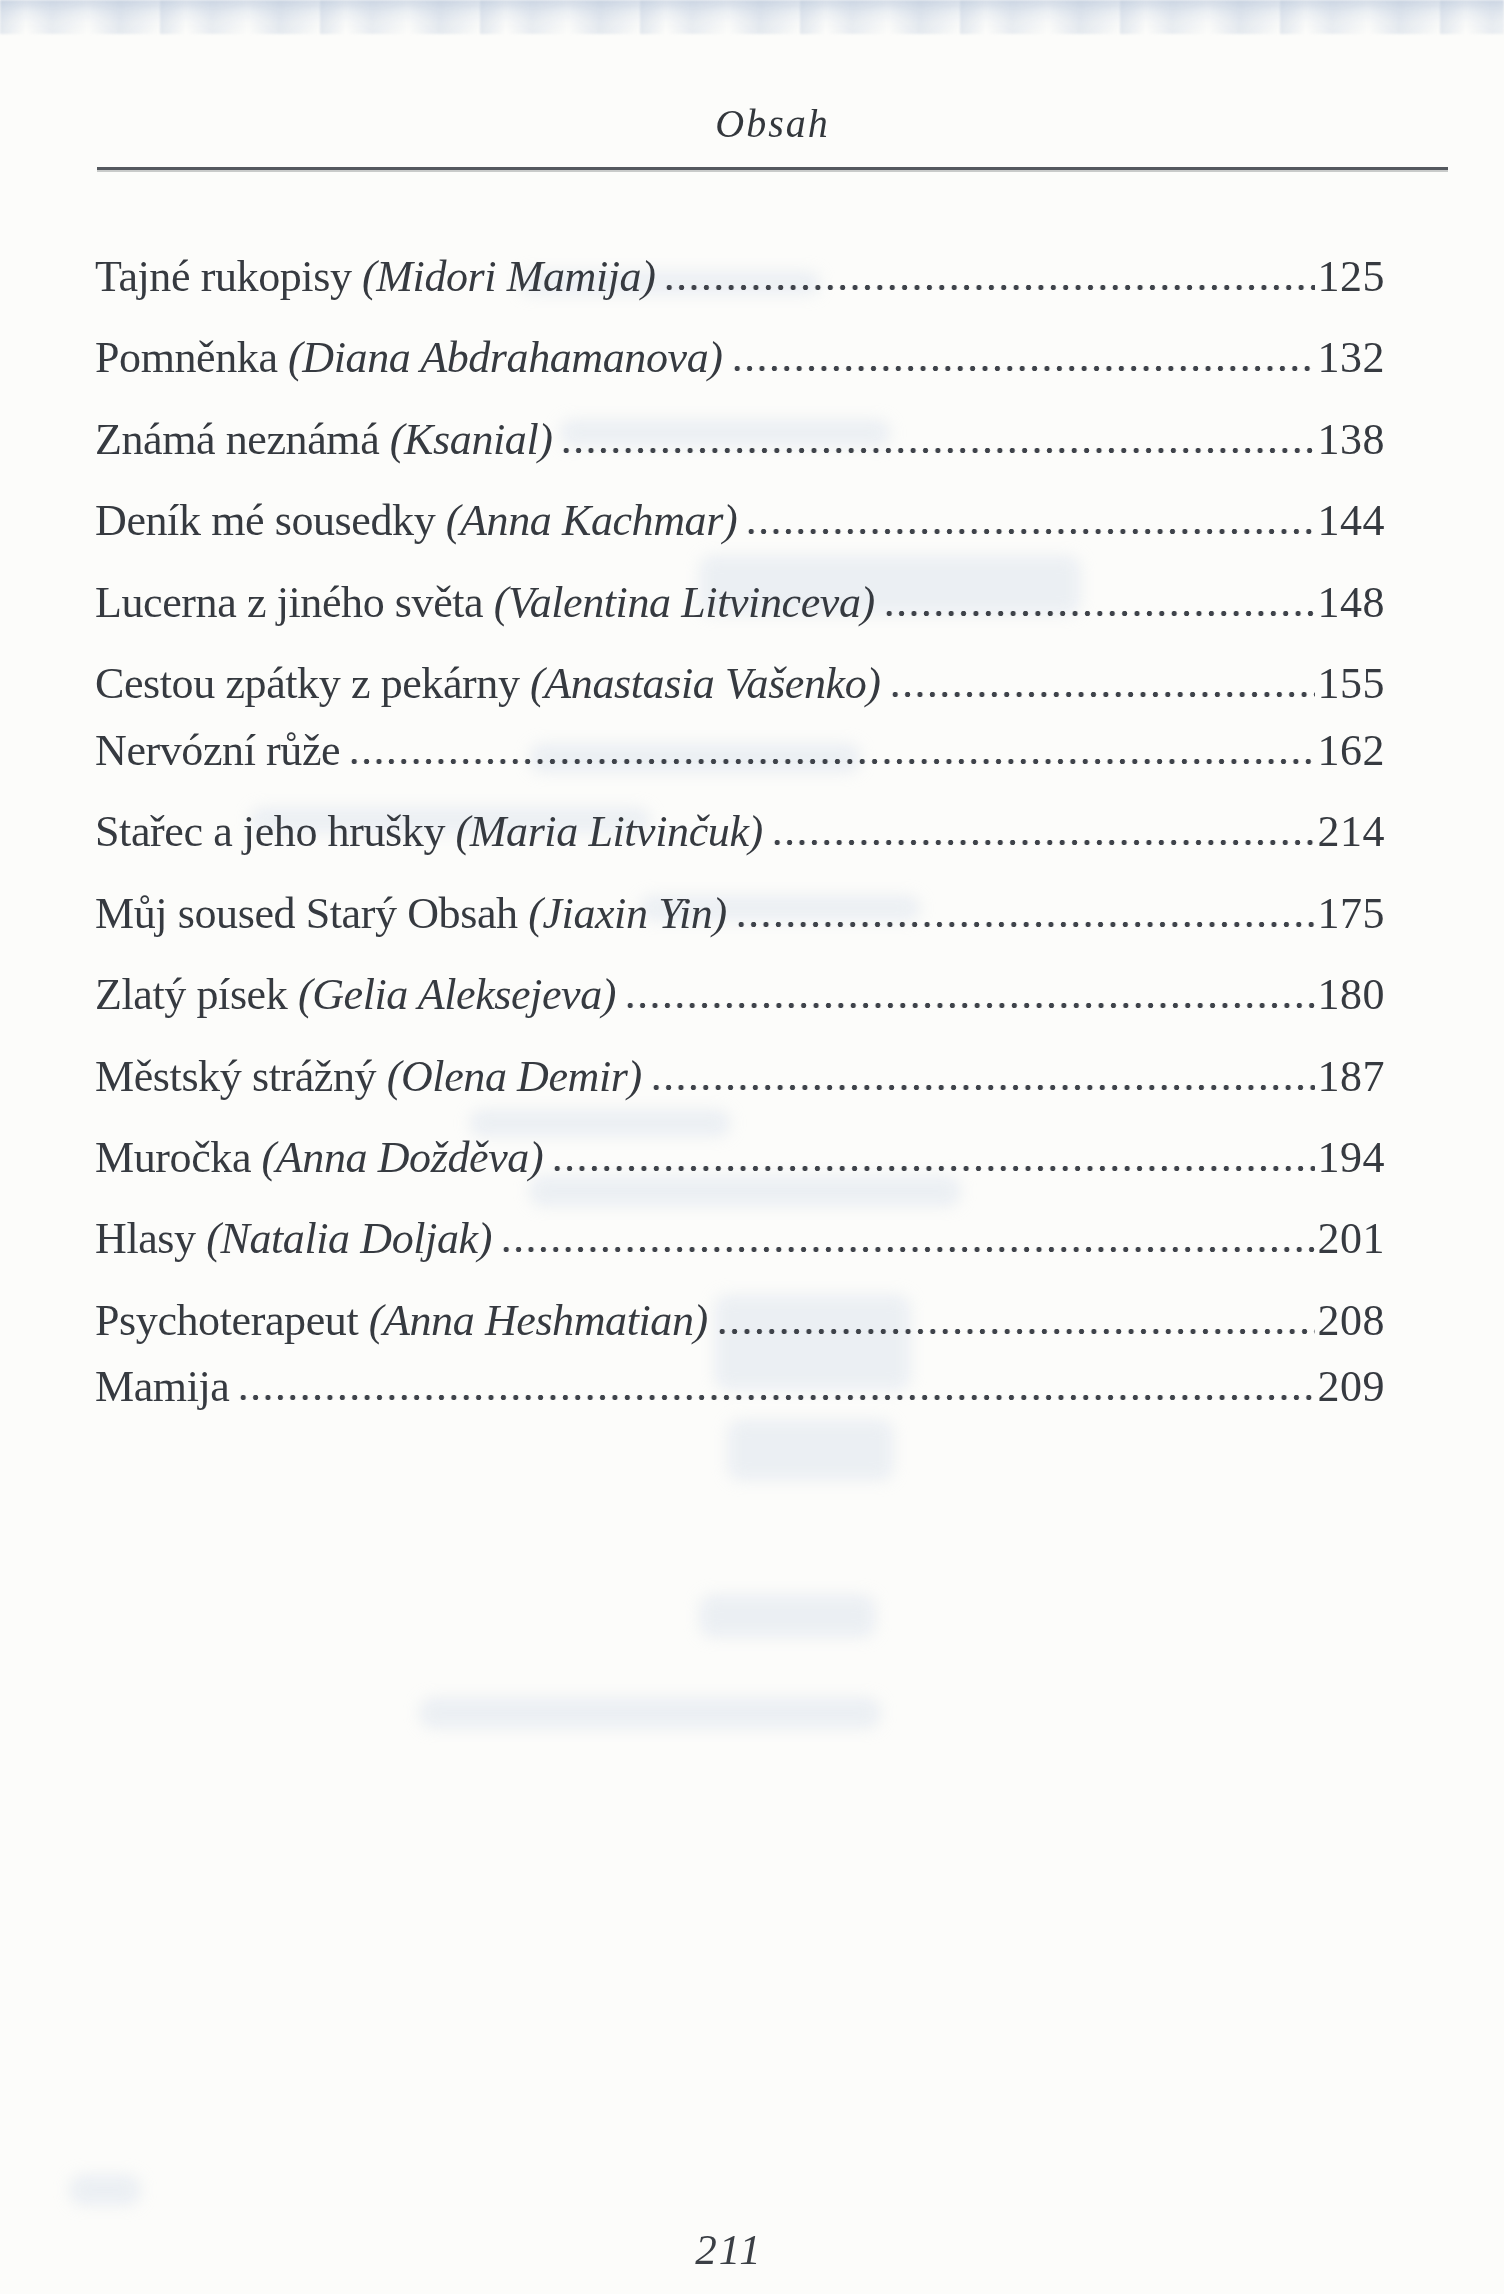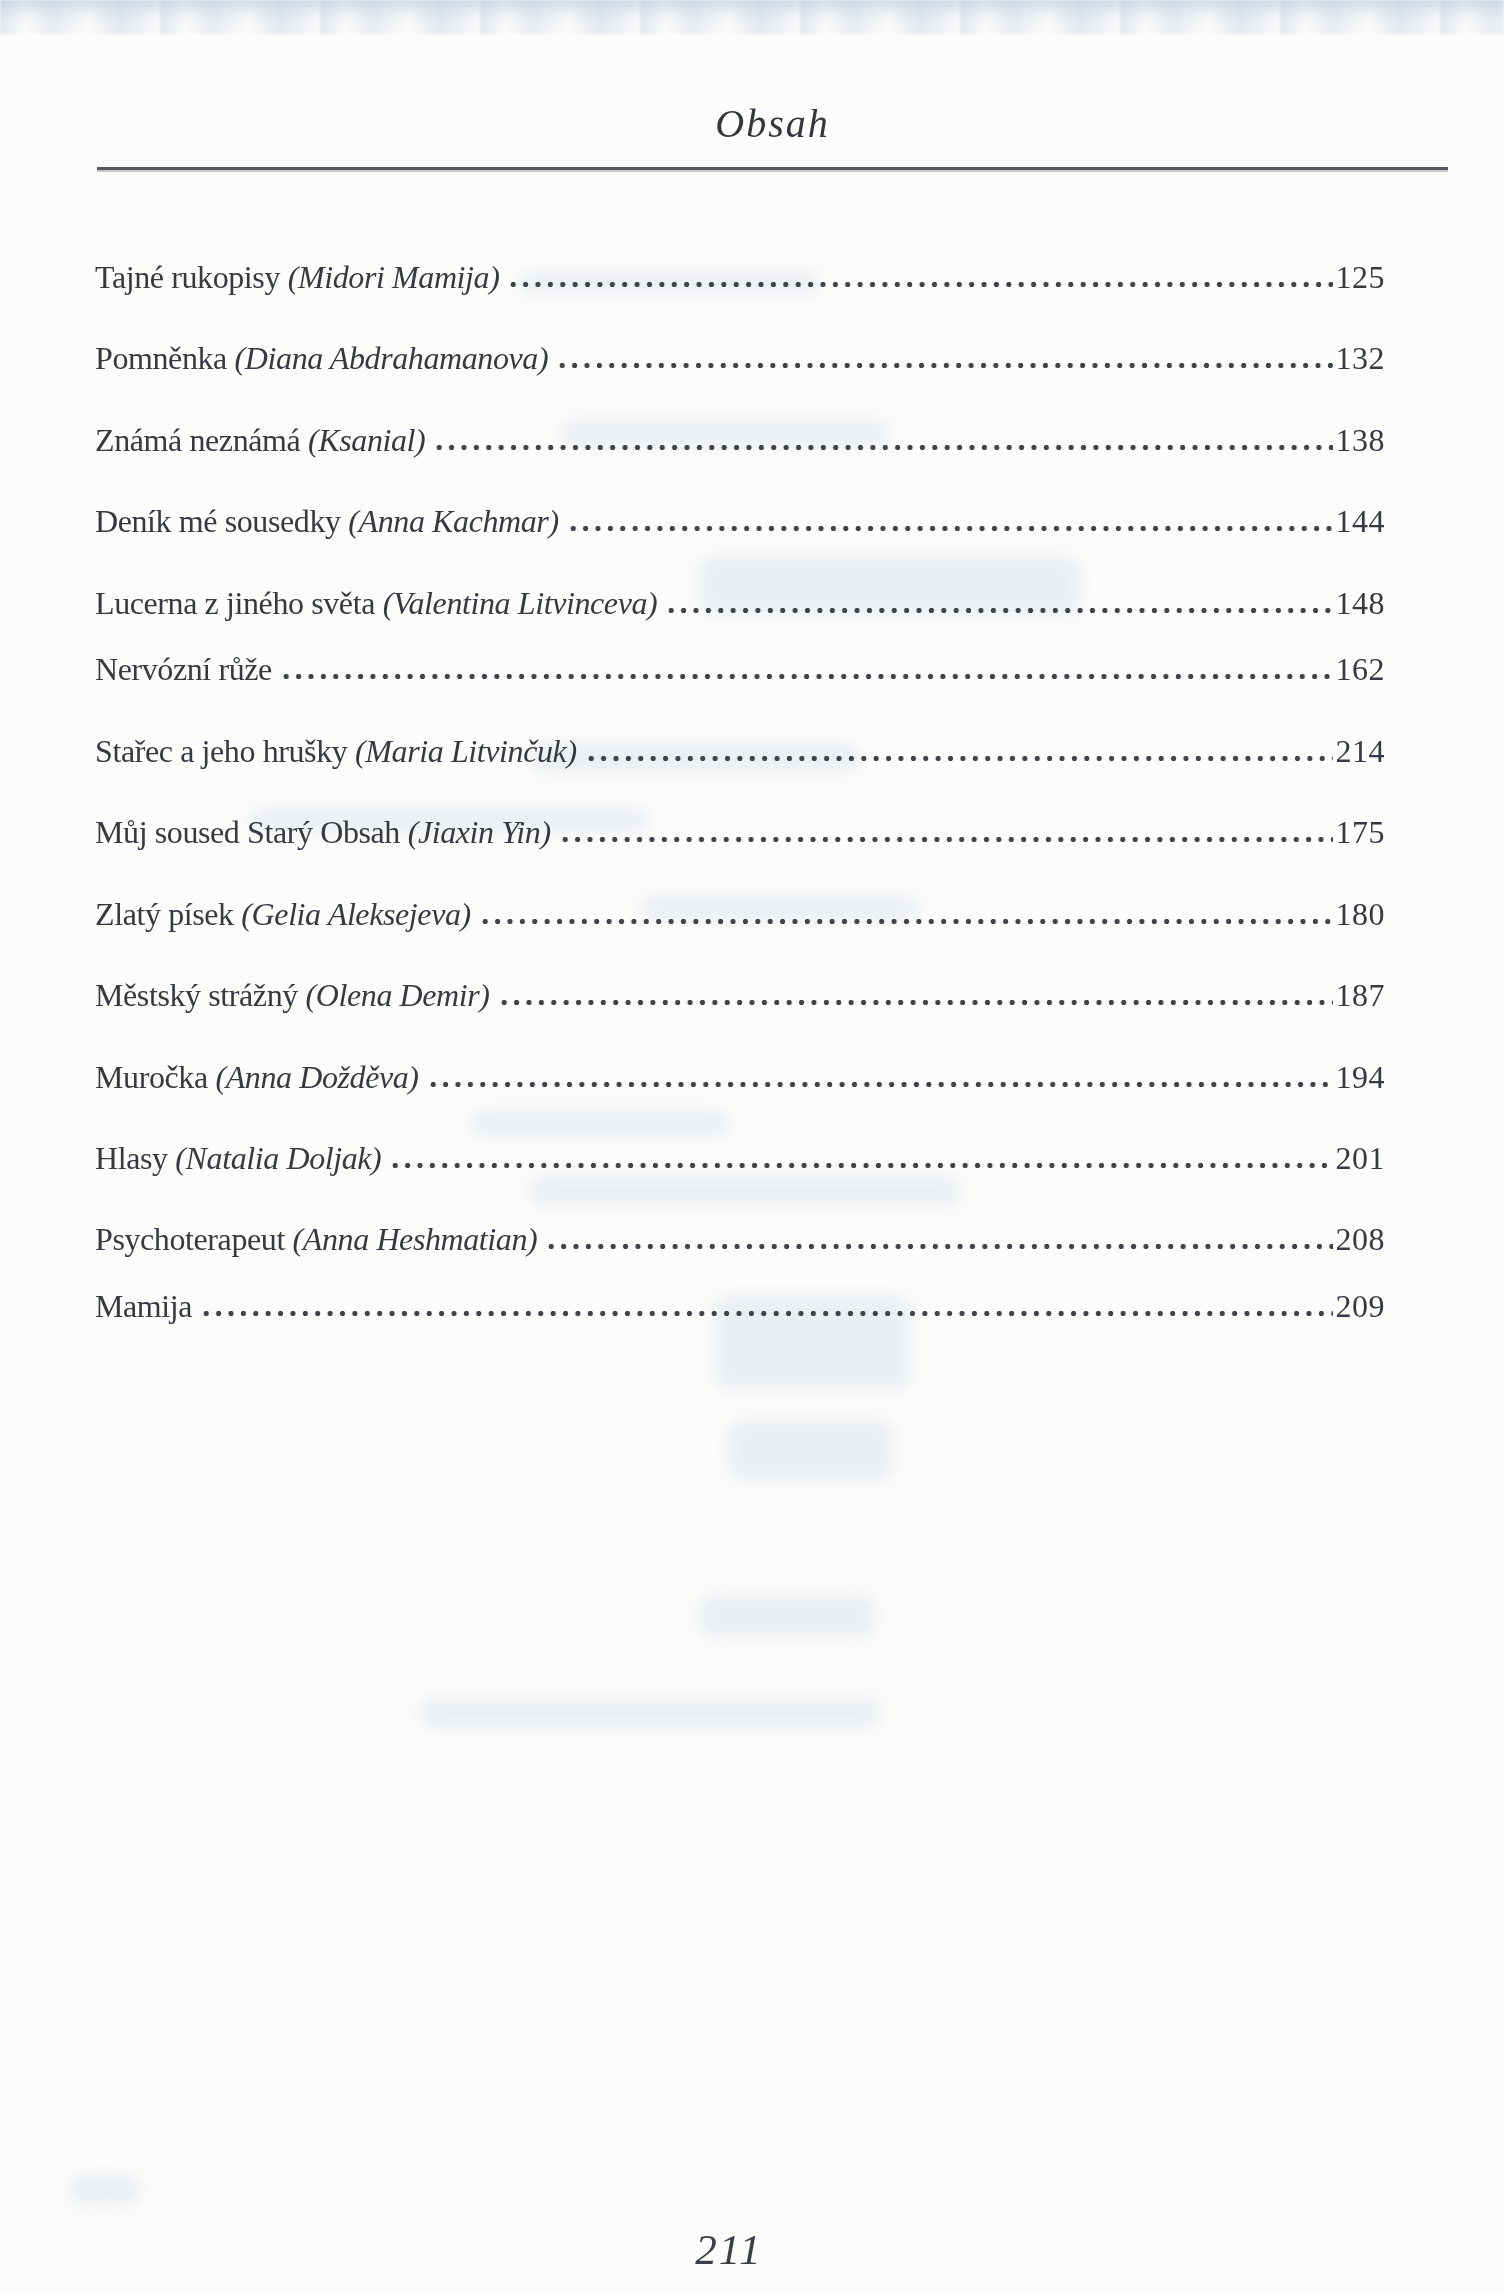"Tajné rukopisy" .toc-row { font-size: 32px -> 44px }
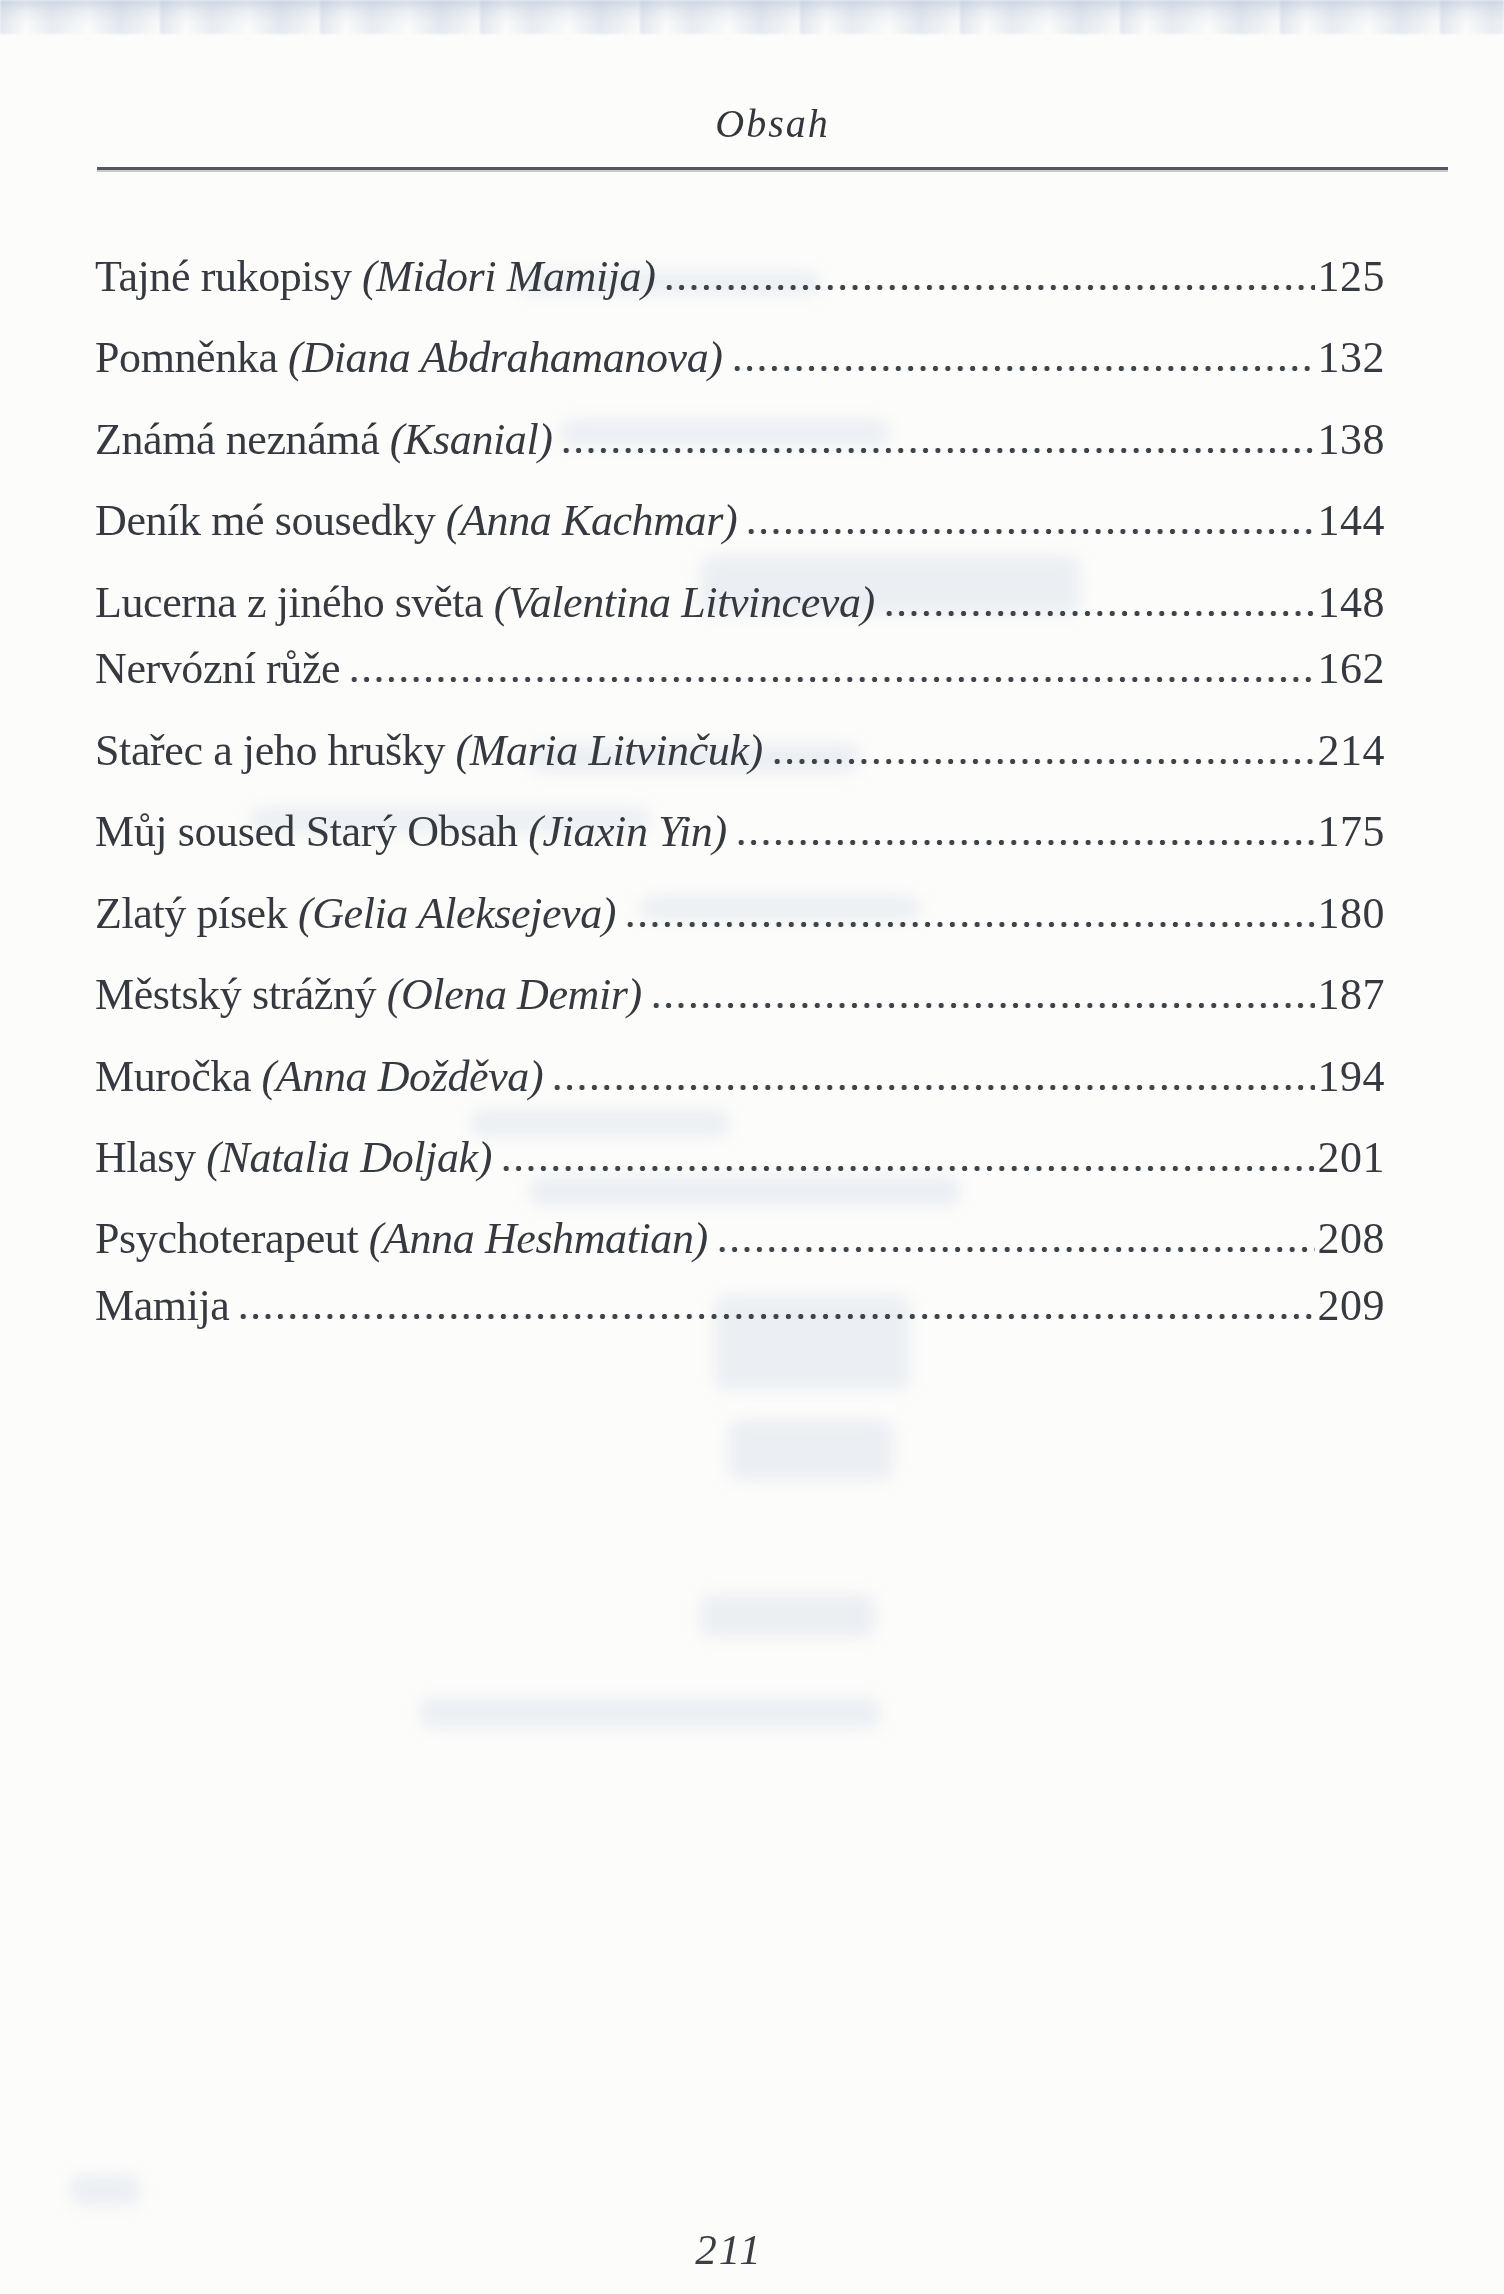"Cestou zpátky z pekárny" div.toc-row { html: none -> <div> <span>Cestou zpátky z pekárny</span> <span>(Anastasia Vašenko)</span> <span></span> <span>155</span> </div> }
